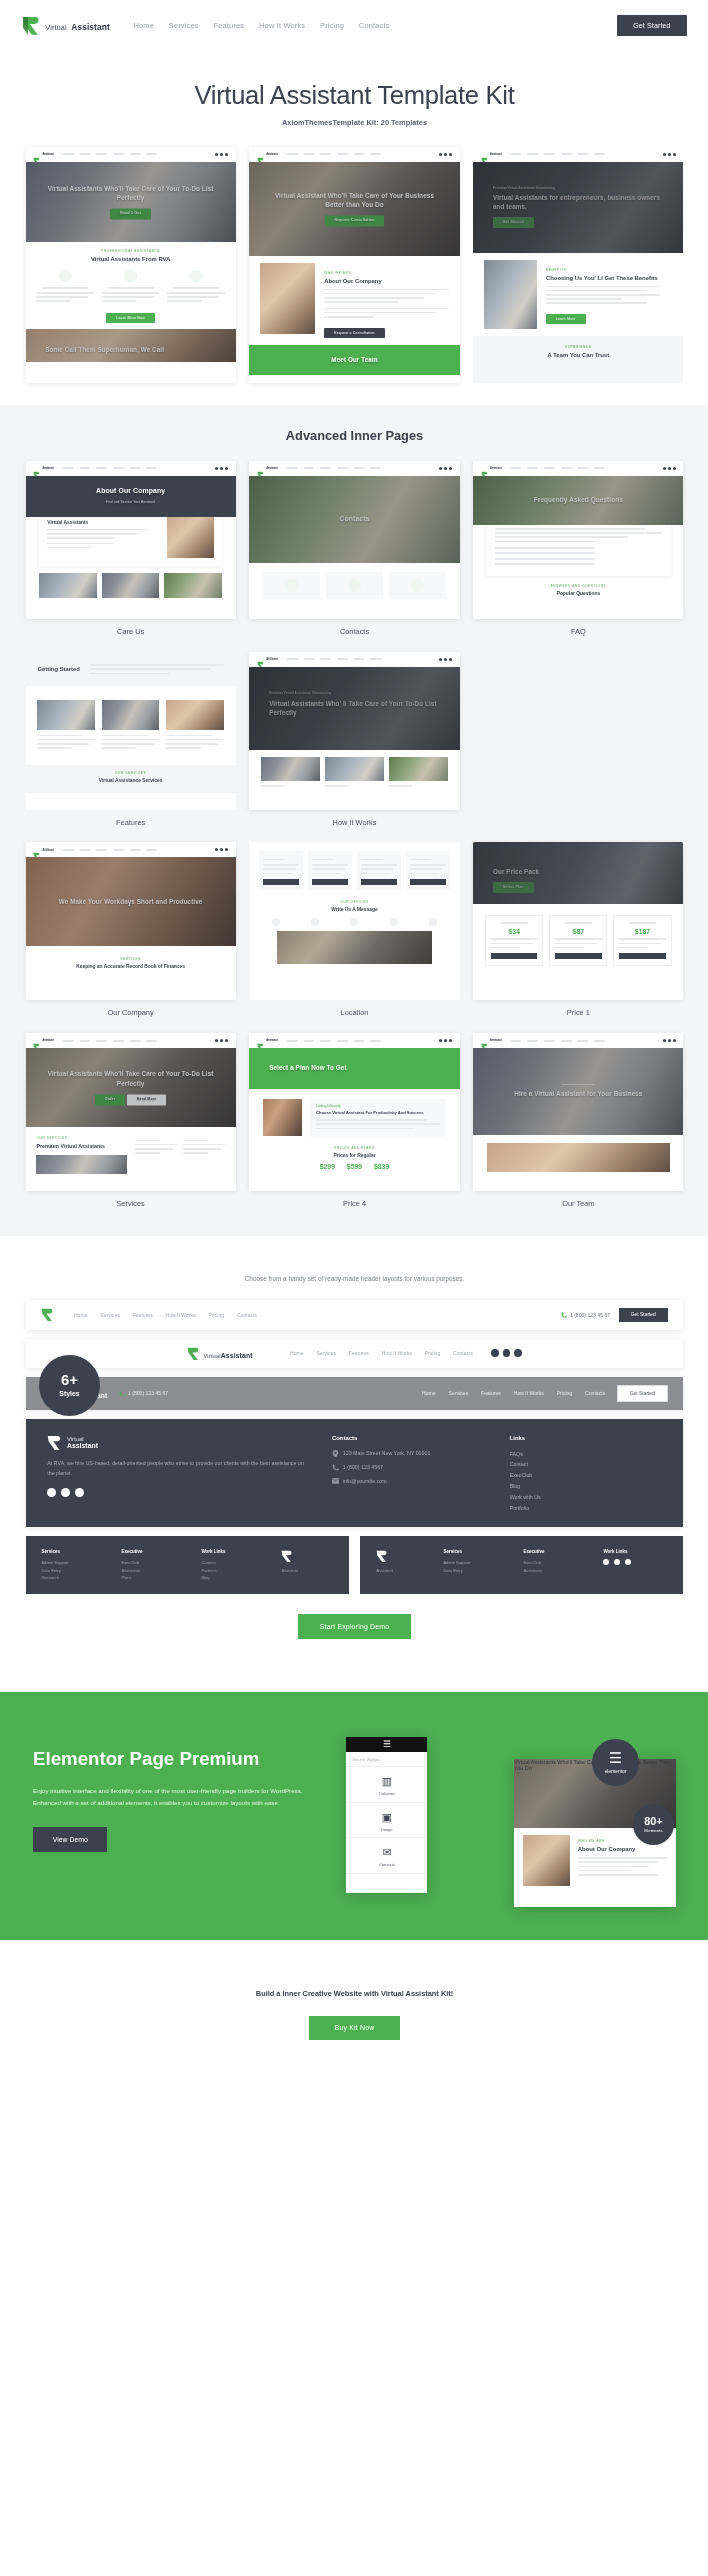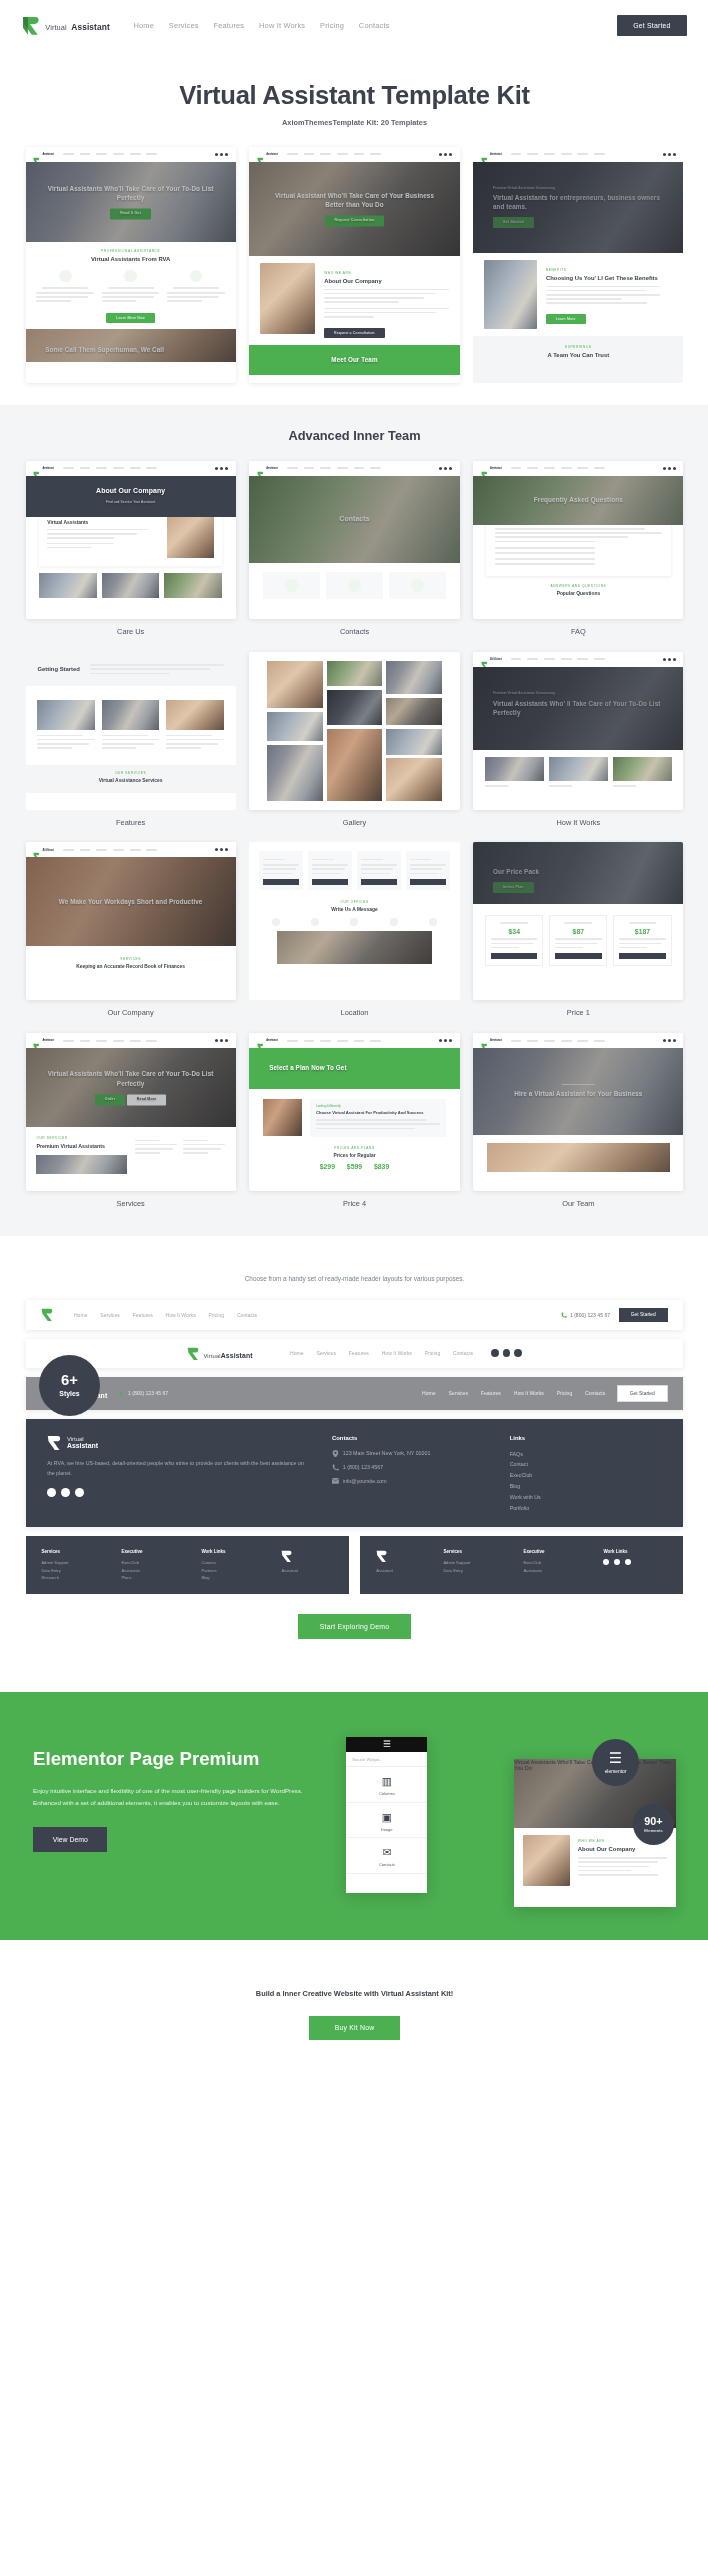"Virtual Assistant Template Kit" .hero h1 { font-weight: bold -> normal }
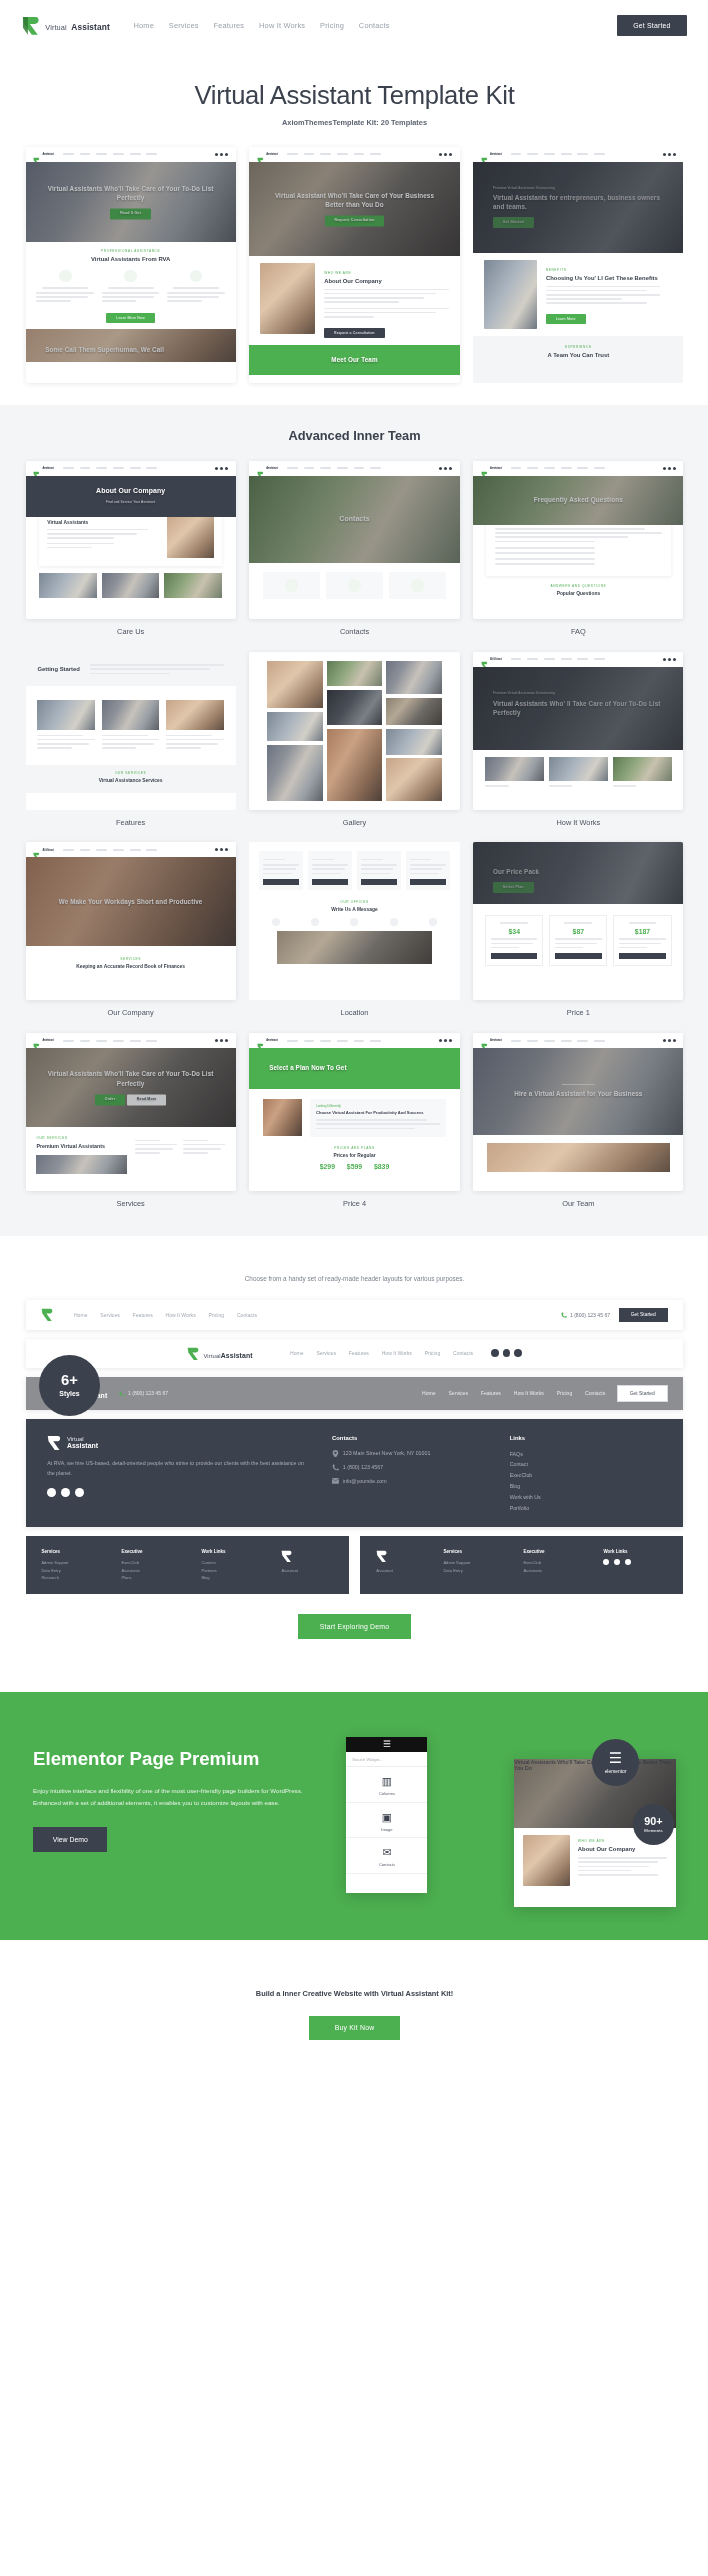"Advanced Inner Team" div.sec-title { text: Team -> Pages }
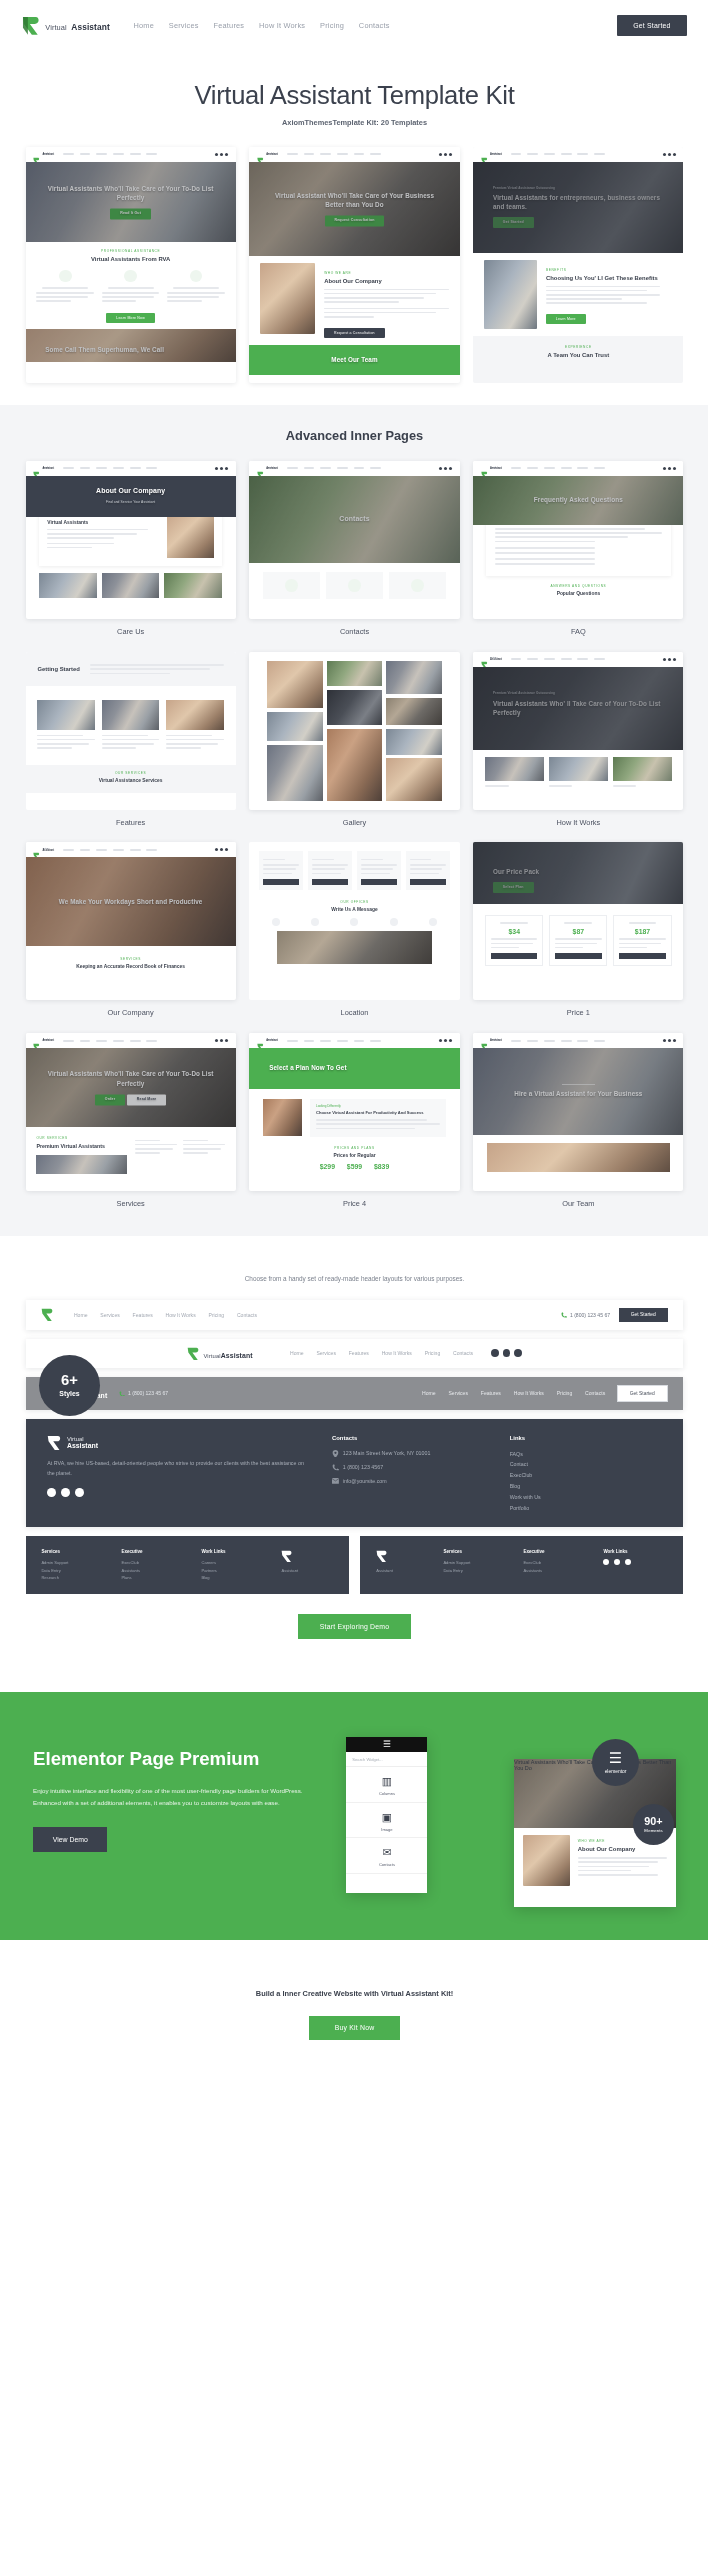"Gallery" div { html: <div> <div> <div> <div> <div></div> <div></div> <div></div> </div> <div> <div></div> <div></div> <div></div> </div> <div> <div></div> <div></div> <div></div> <div></div> </div> </div> </div> <div>Gallery</div> </div> -> none }
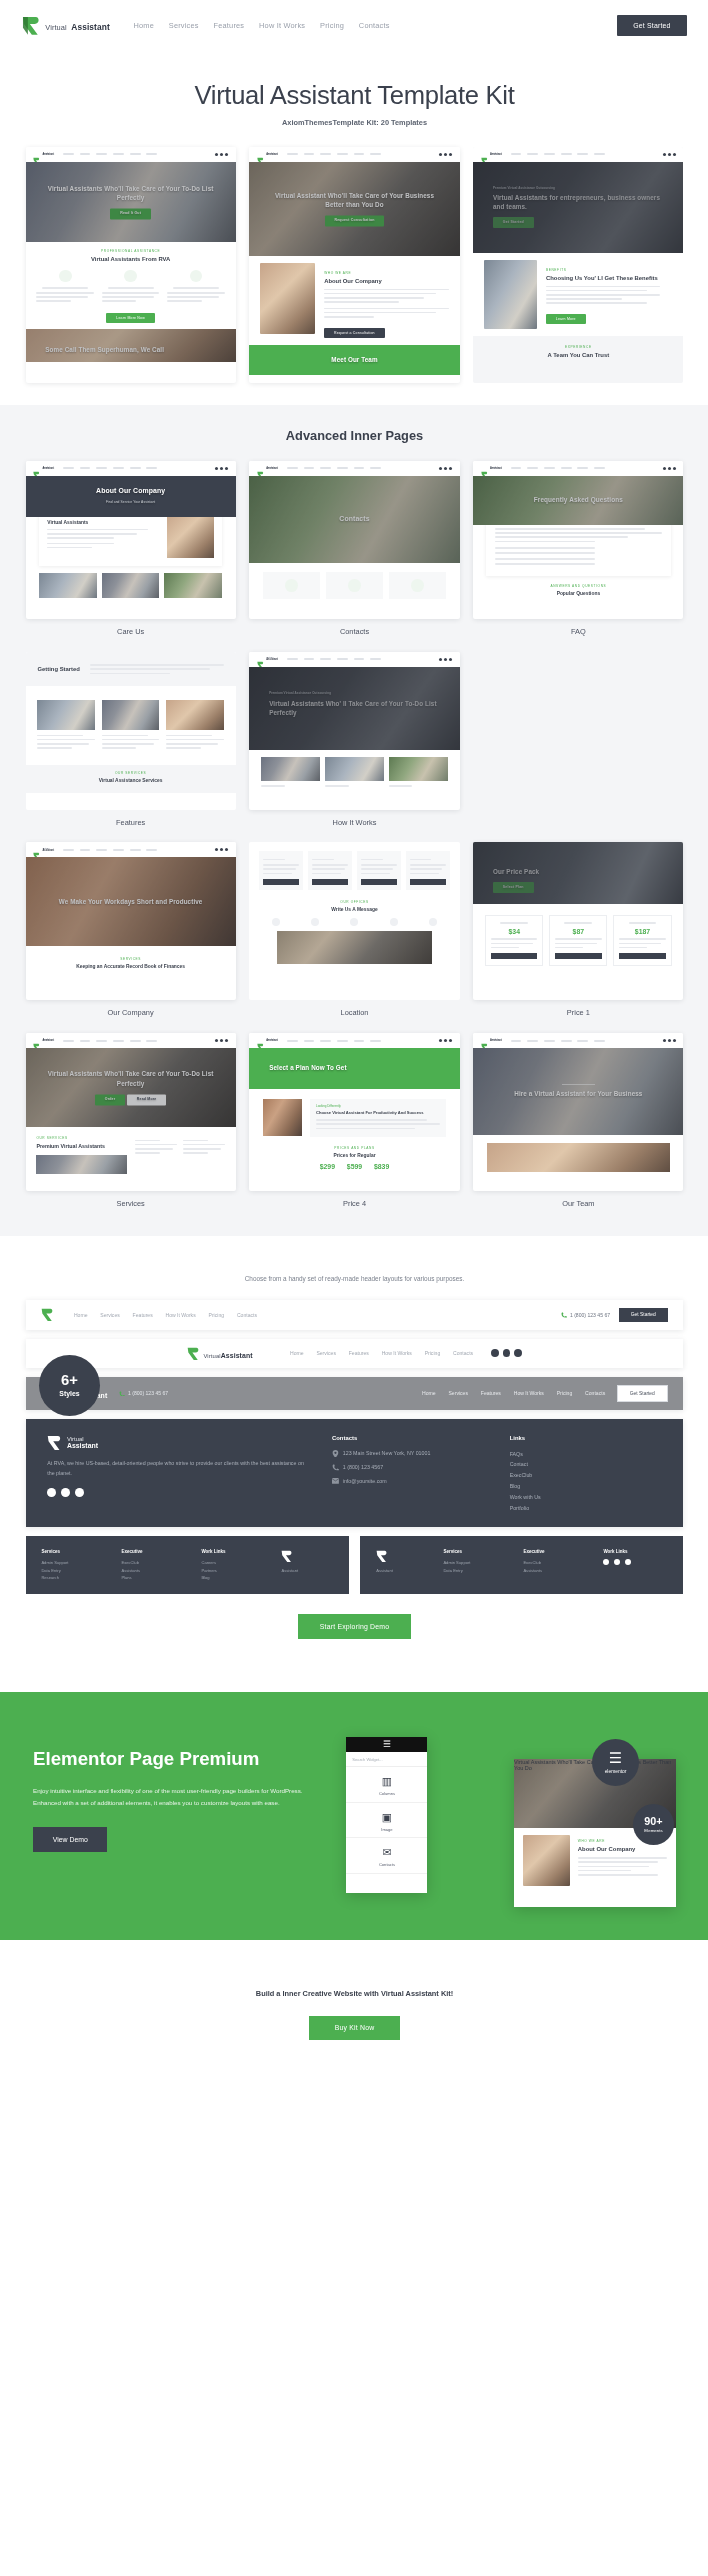"90+" span.n { text: 90+ -> 80+ }
